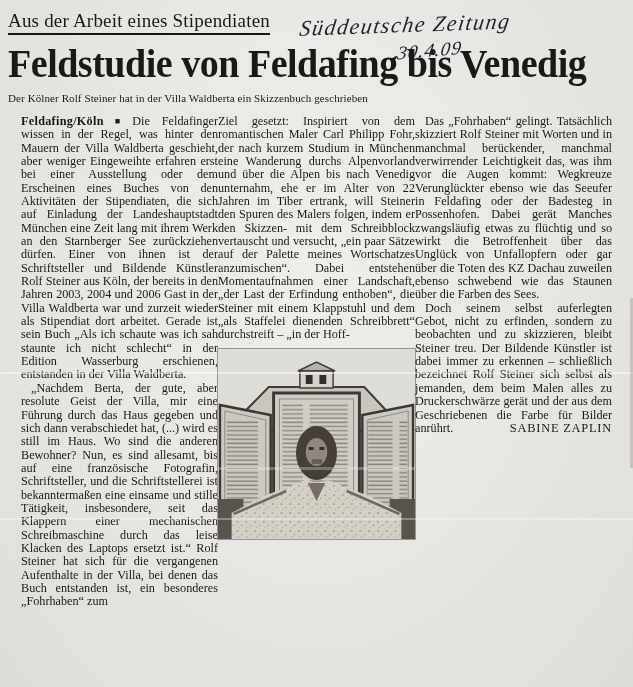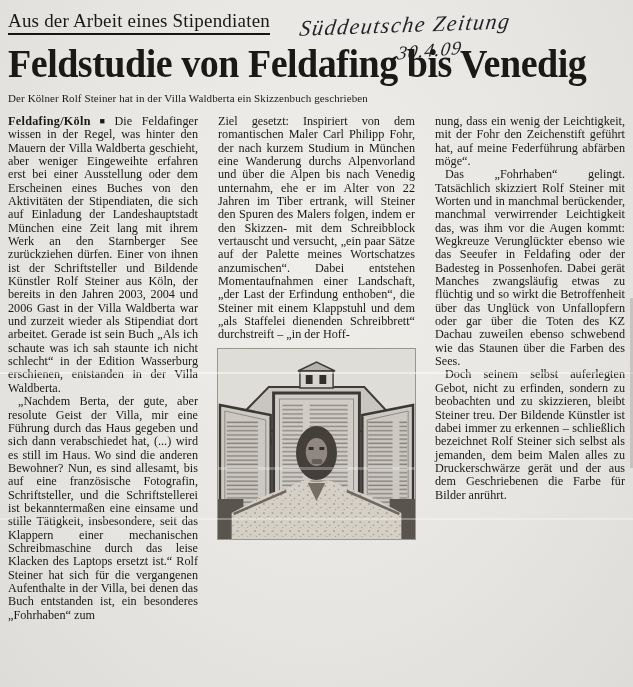"Feldafing/Köln ■ Die Feldafinger wissen" .cols { gap: 20px -> 0 }
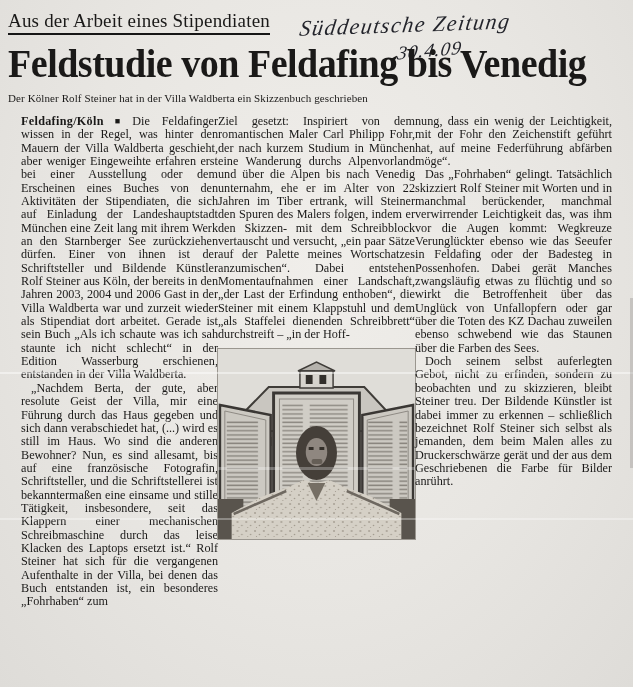"nung, dass ein wenig der" p { html: <p>nung, dass ein wenig der Leichtigkeit, mit der Fohr den Zeichenstift geführt hat, auf meine Federführung abfärben möge“.</p> -> none }
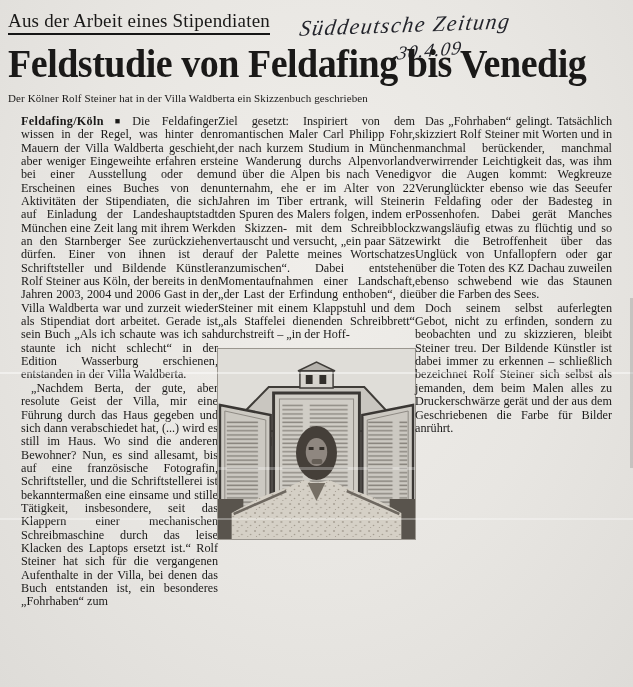"SABINE ZAPLIN" span.byline { html: none -> <span>SABINE ZAPLIN</span> }
